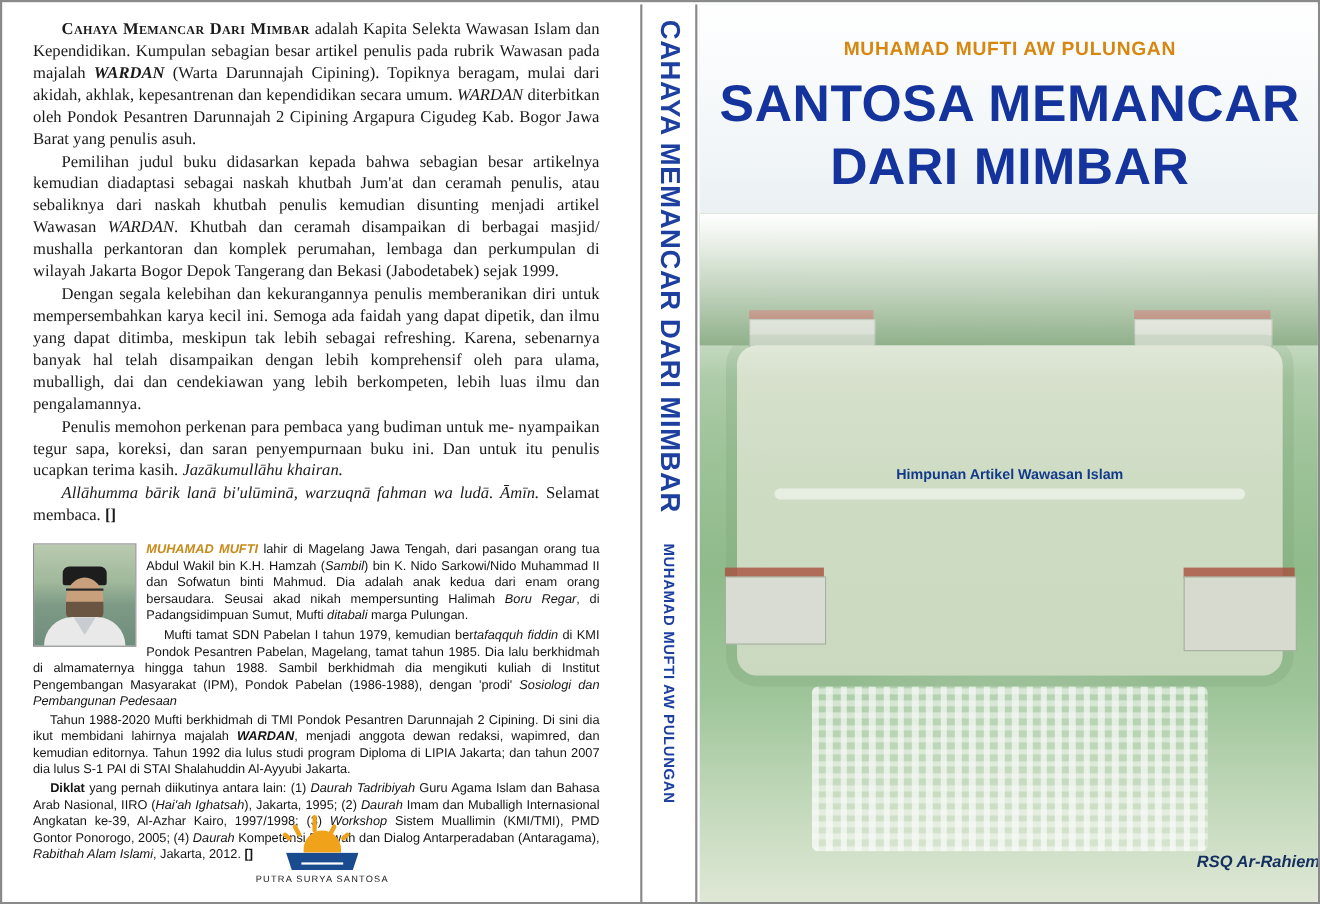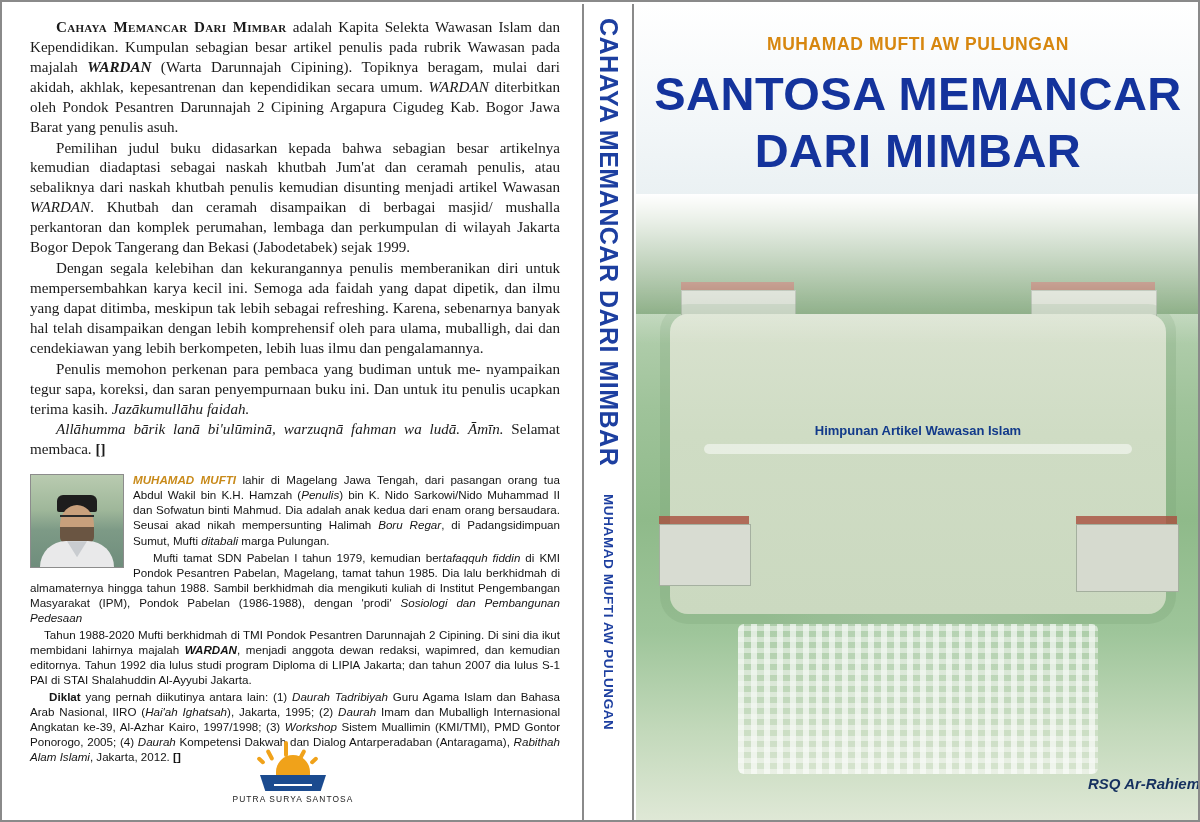"Cahaya Memancar Dari Mimbar adalah" .back { padding: 14px 22px 10px 26px -> 14px 37px 10px 26px }
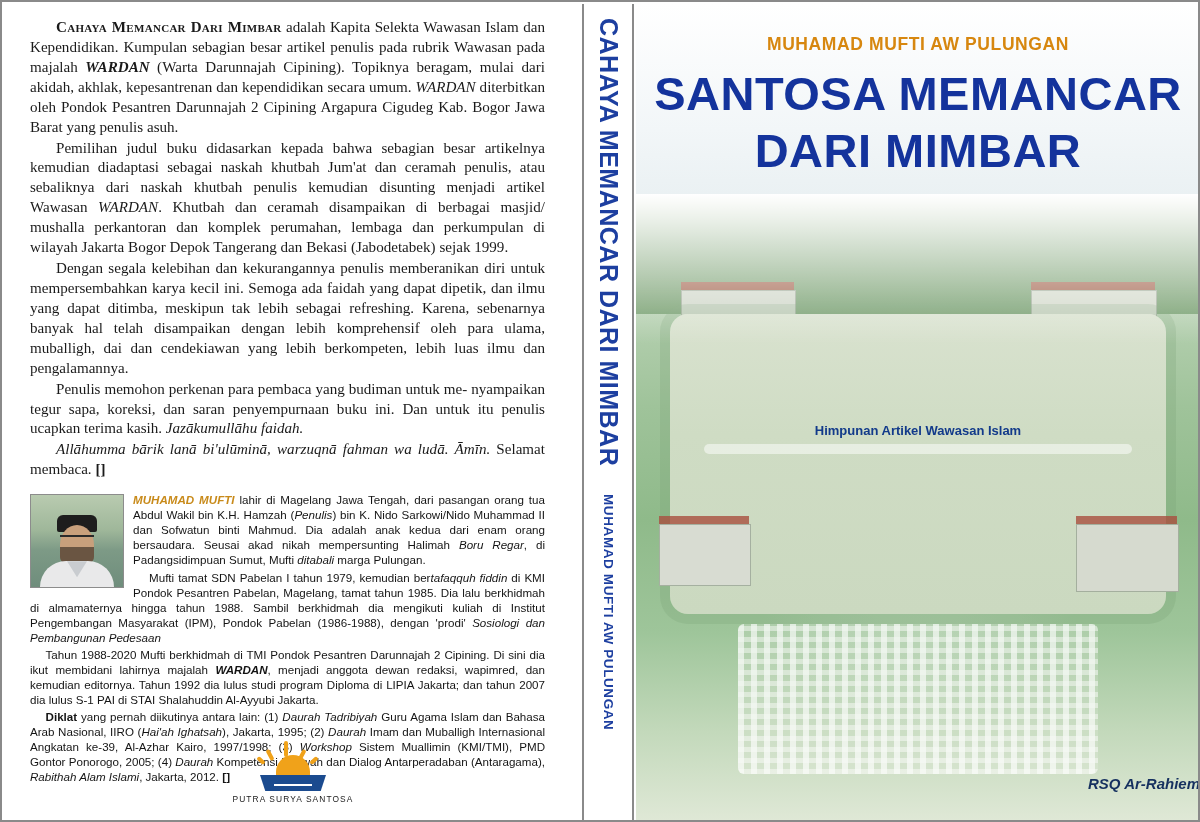"Jazākumullāhu faidah." span.it { text: faidah -> khairan }
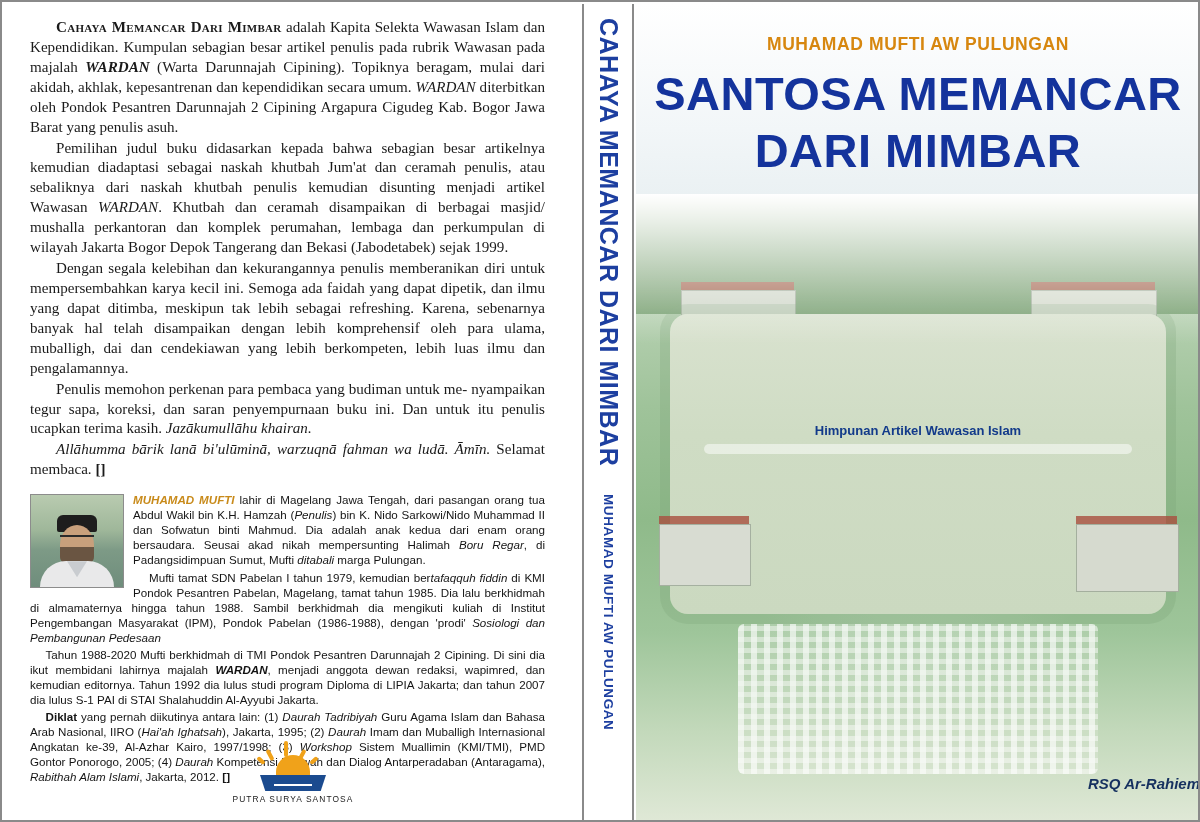"Penulis" span.it { text: Penulis -> Sambil }
